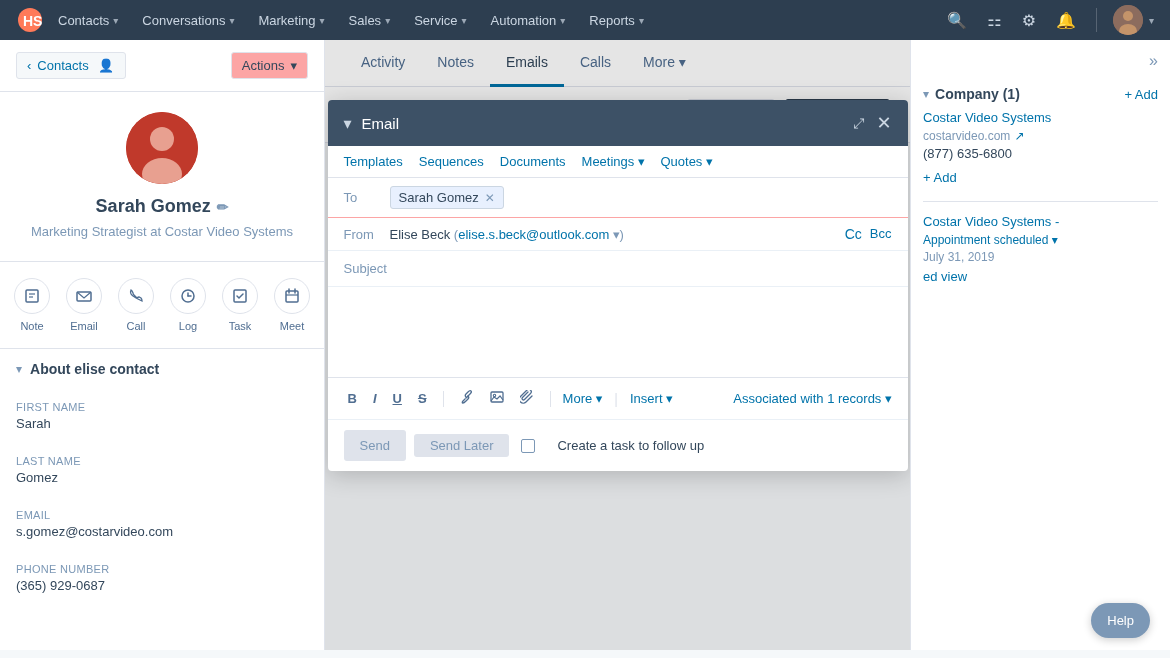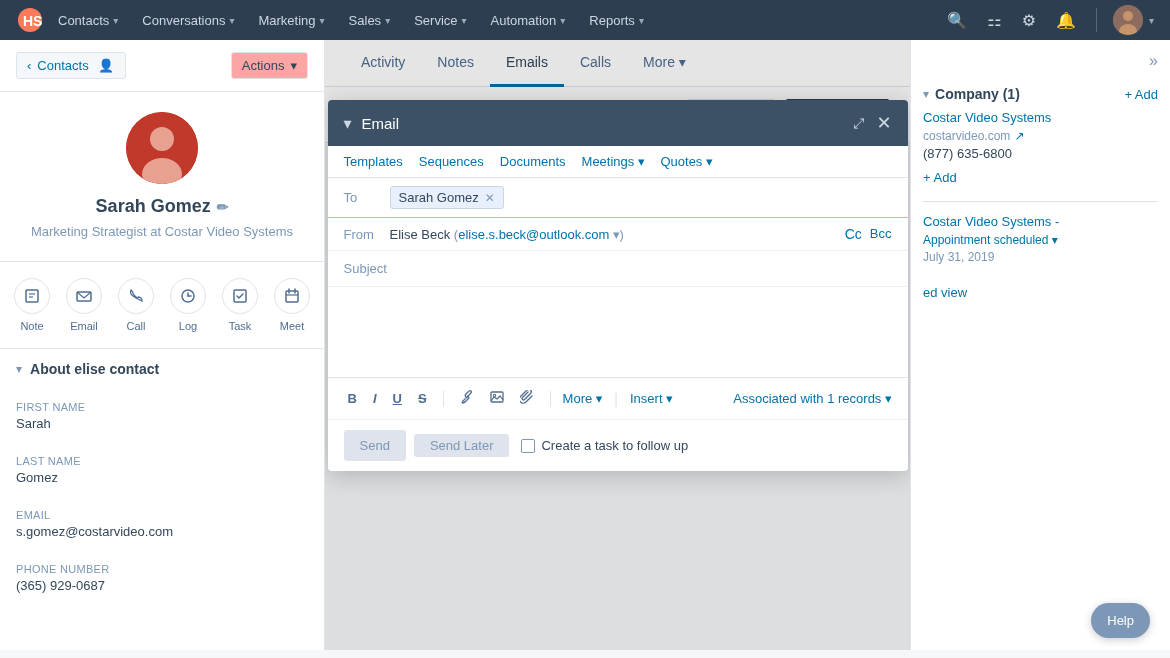"ed view" div { margin-top: 20px -> 4px }
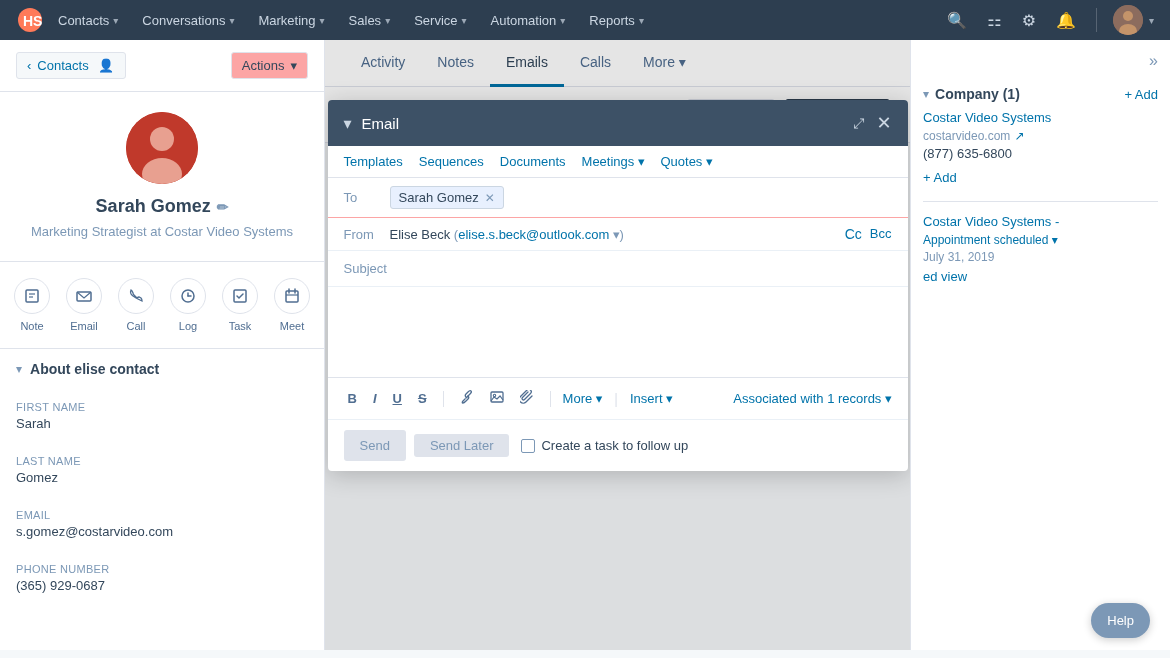"Create a task to follow" .follow-up-check { gap: 6px -> 22px }
